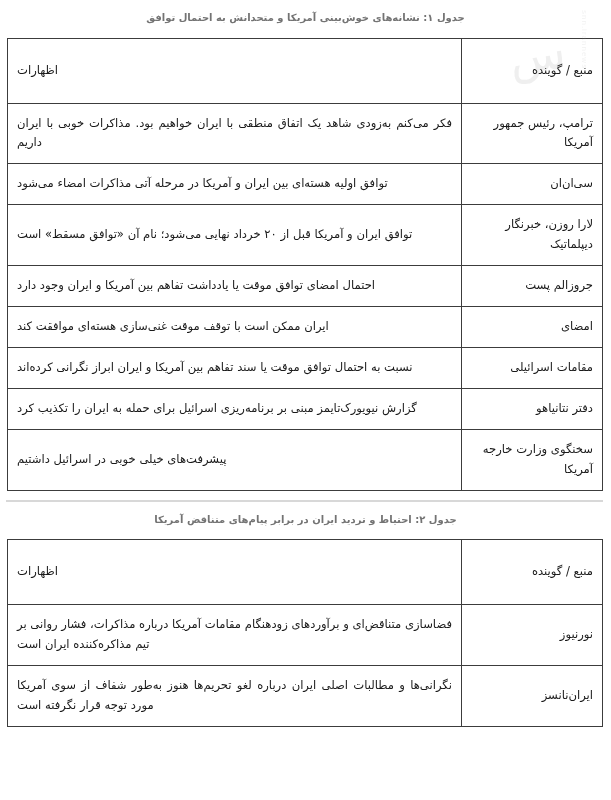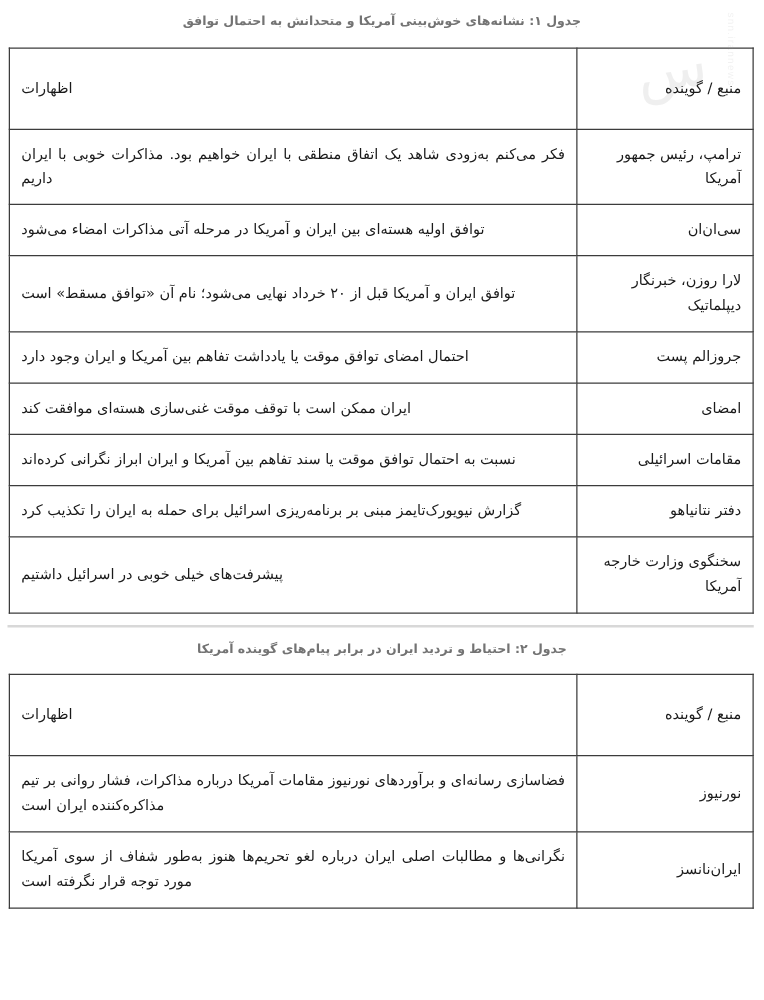"جدول ۲: احتیاط و تردید" div.table-title { text: گوینده -> متناقض }
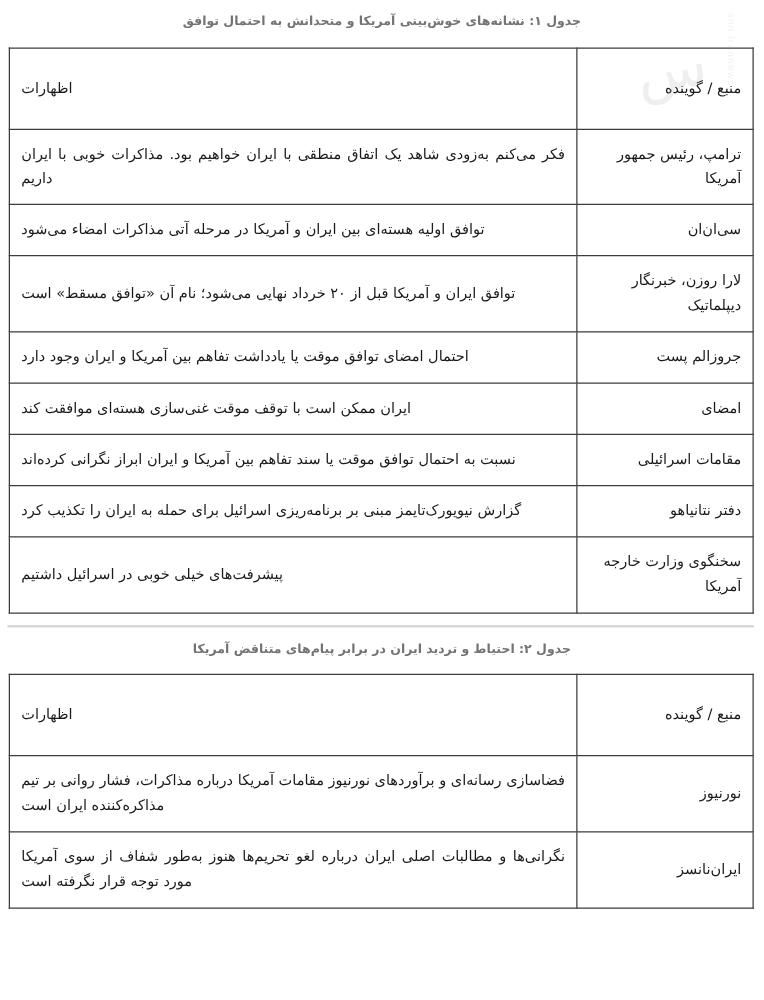"فضاسازی رسانه‌ای و برآوردهای نورنیوز" td.cell-statement { text: رسانه‌ای و برآوردهای نورنیوز -> متناقض‌ای و برآوردهای زودهنگام }
